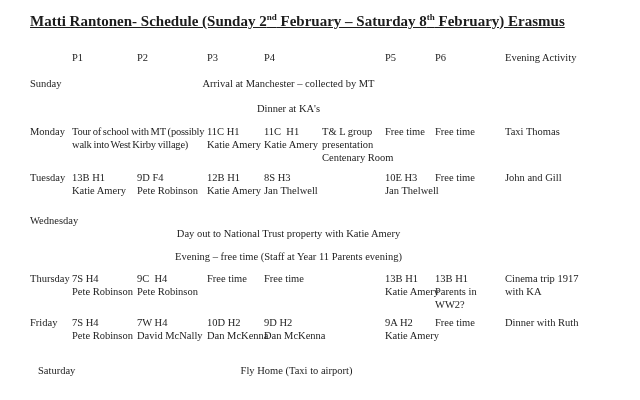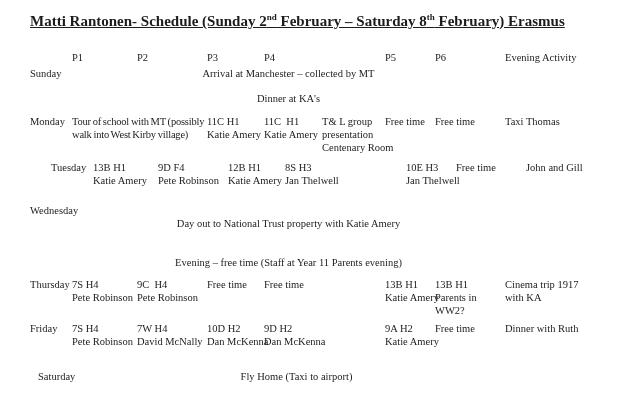"P1" .header-row { margin-bottom: 3px -> 13px }
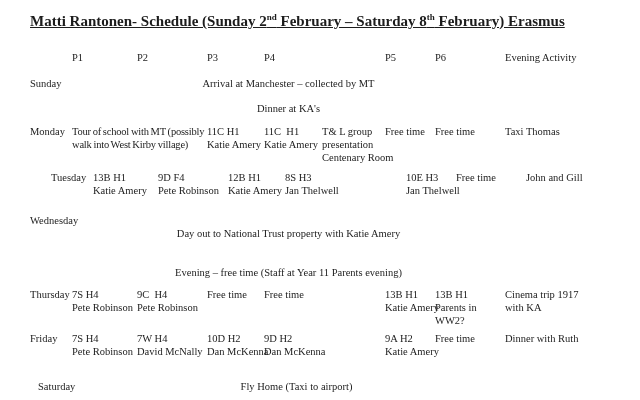"Tuesday" div.row { margin-left: 21px -> none }
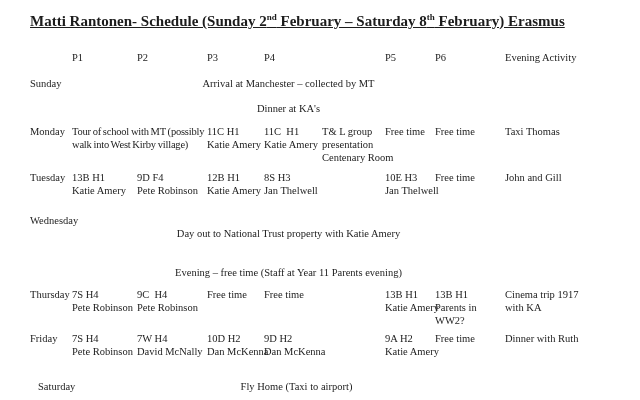"Day out to National Trust" div.row { margin-bottom: 26px -> 10px }
